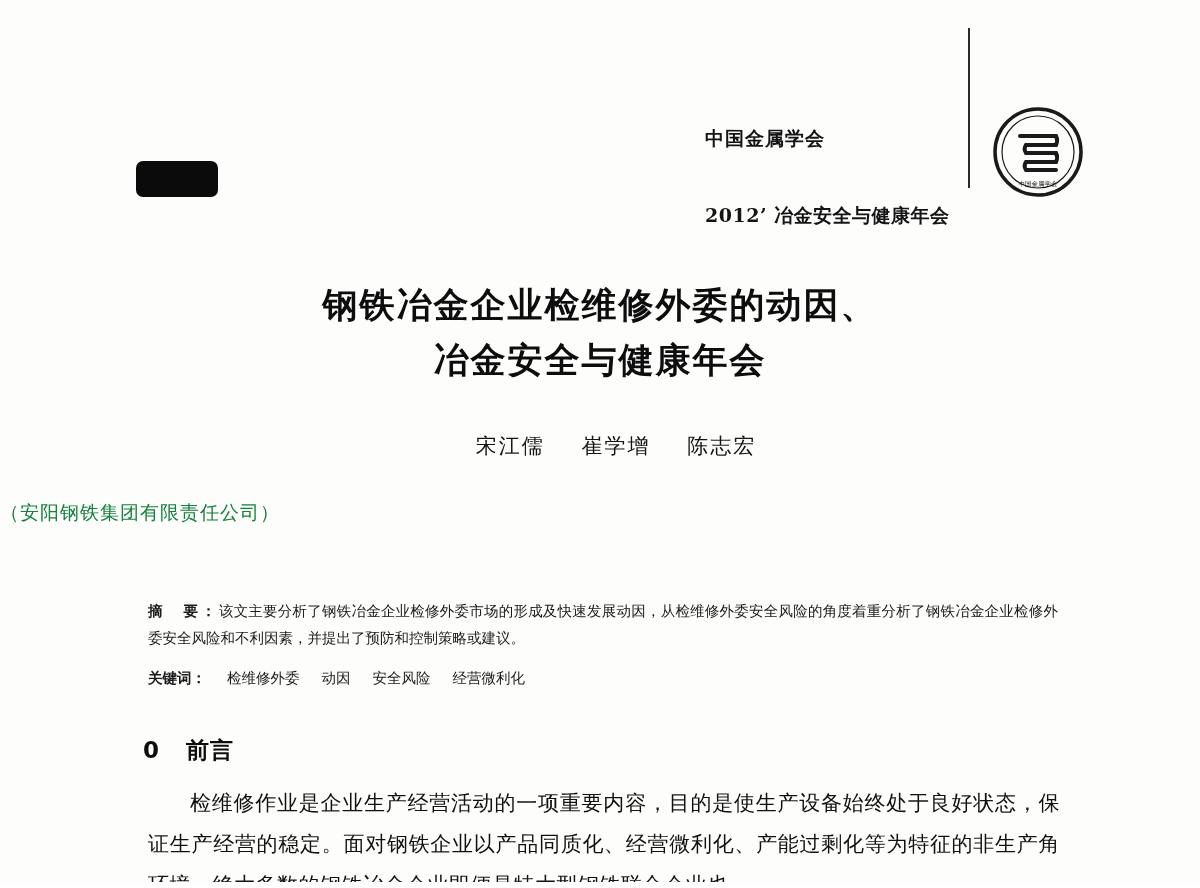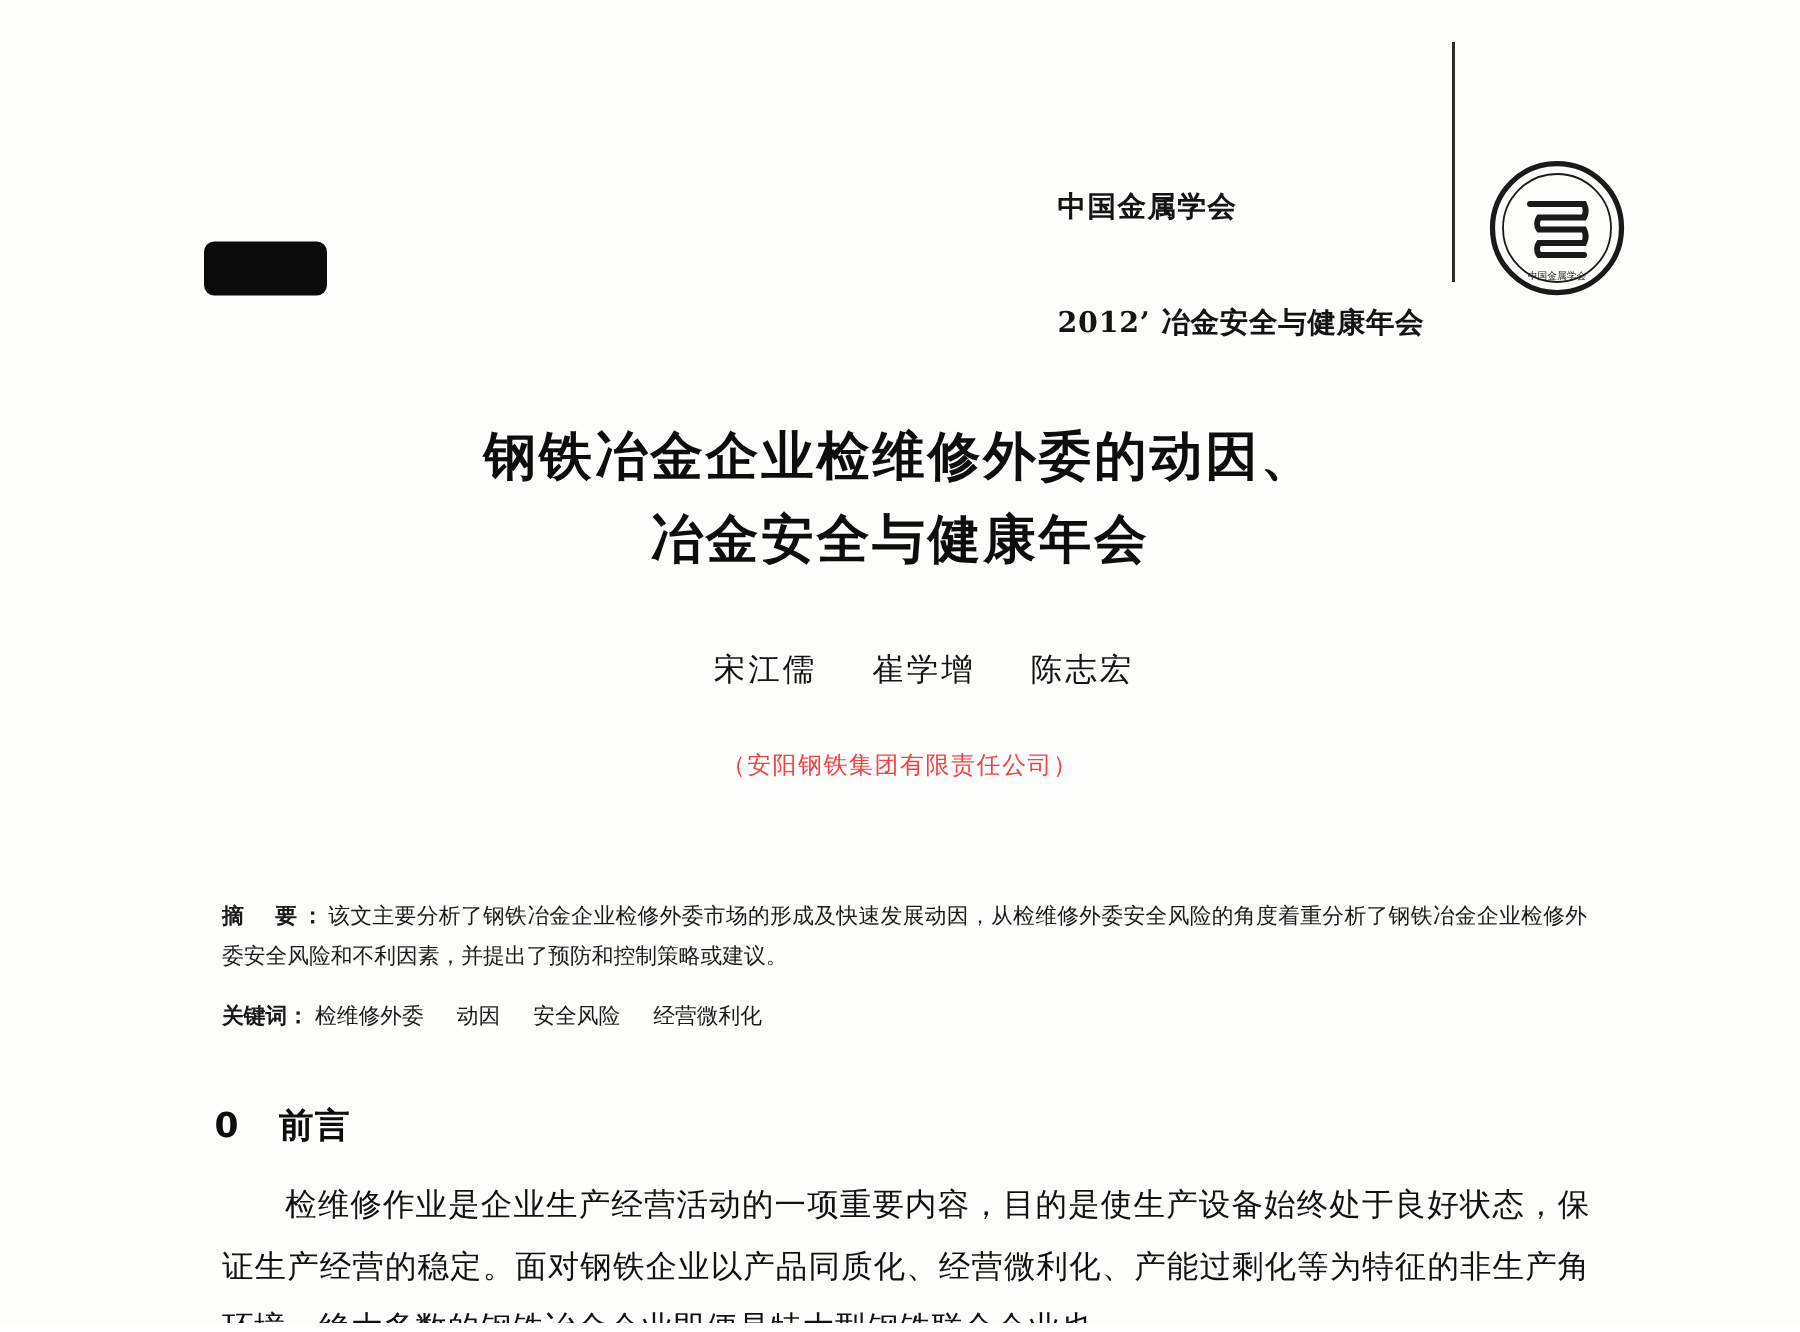"（安阳钢铁集团有限责任公司）" .affiliation { color: #ef4444 -> #15803d; font-size: 16px -> 19px; text-align: center -> left }
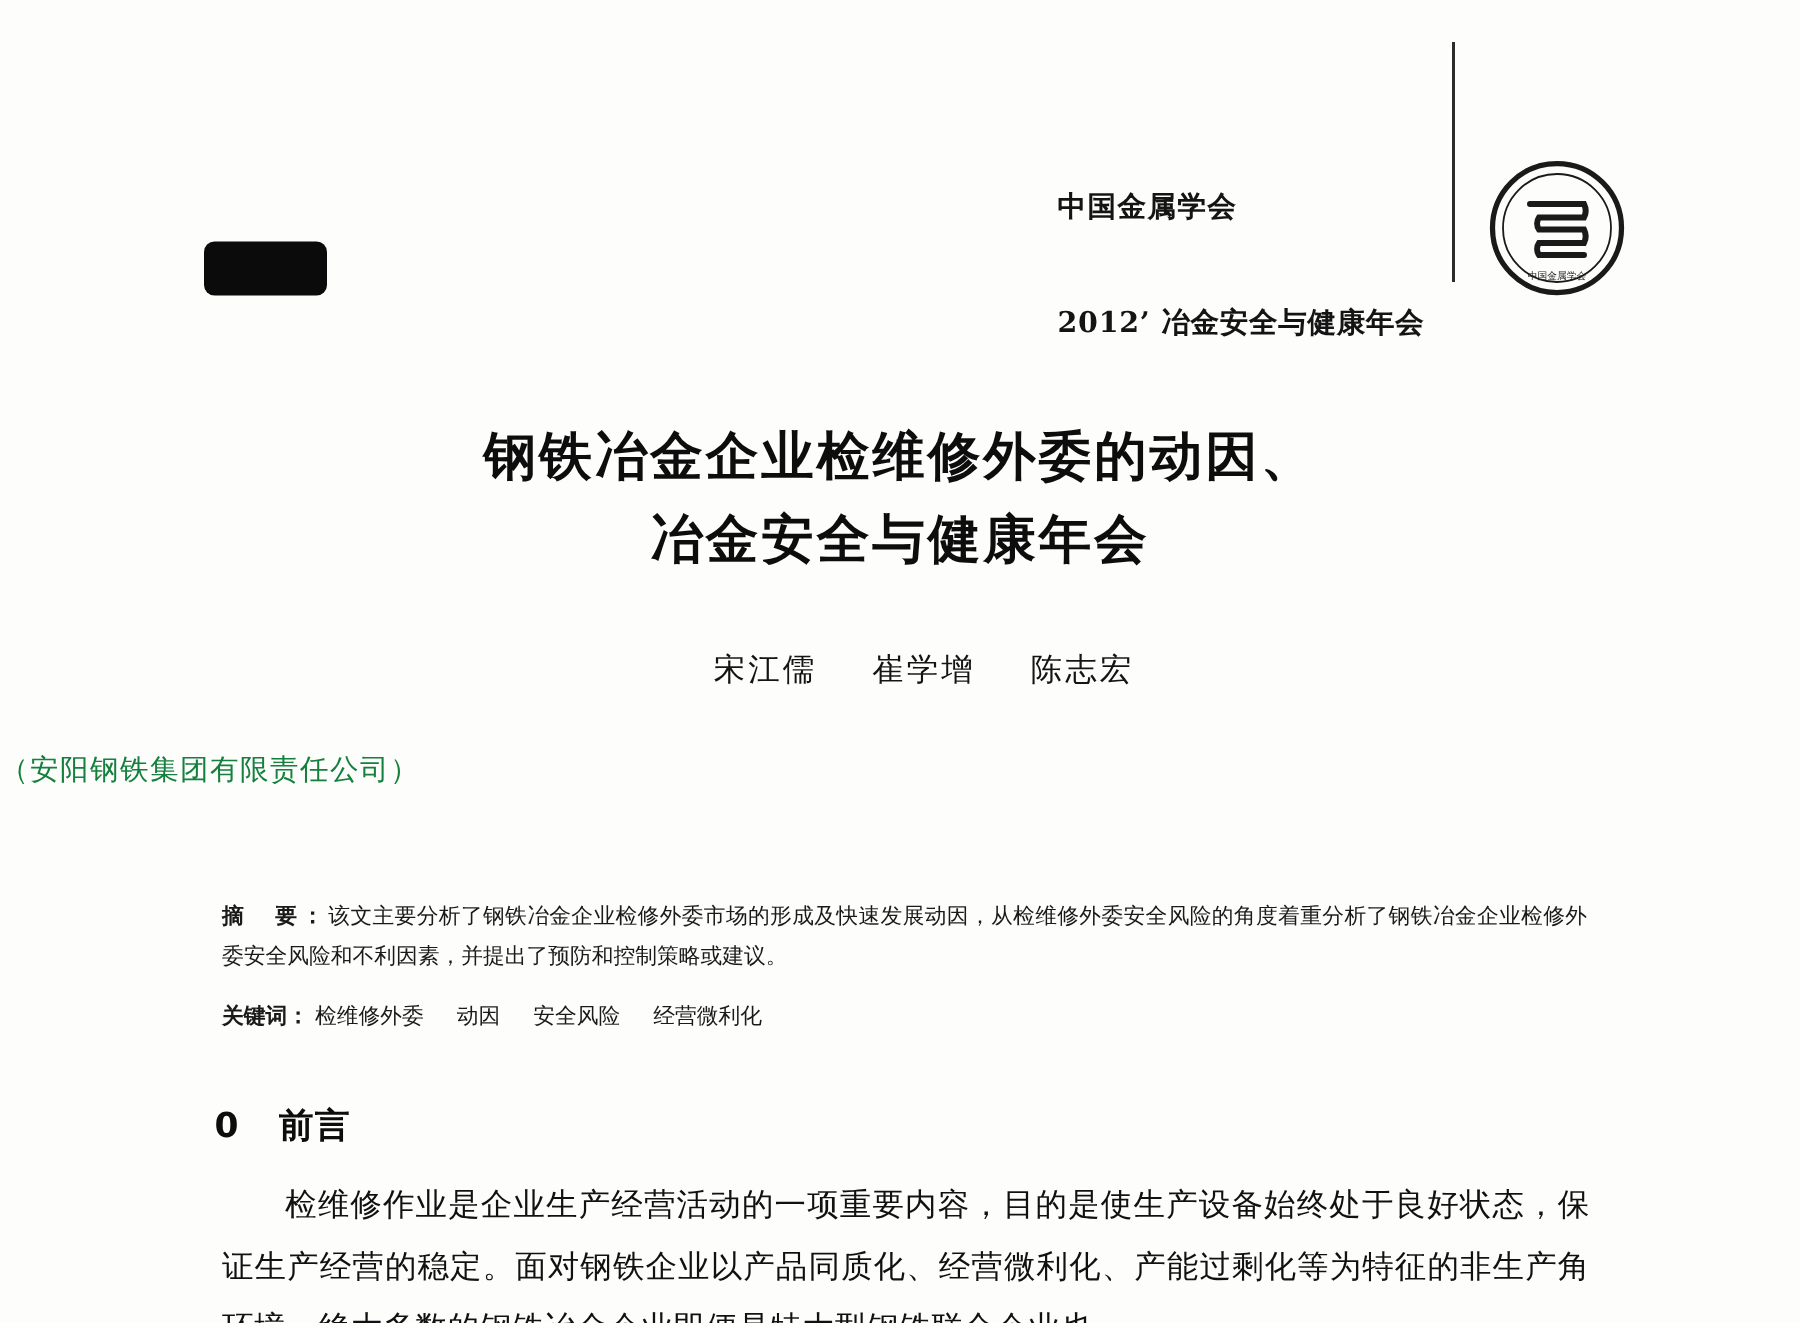"关键词：" .keywords .lbl { margin-right: 4px -> 21px }
